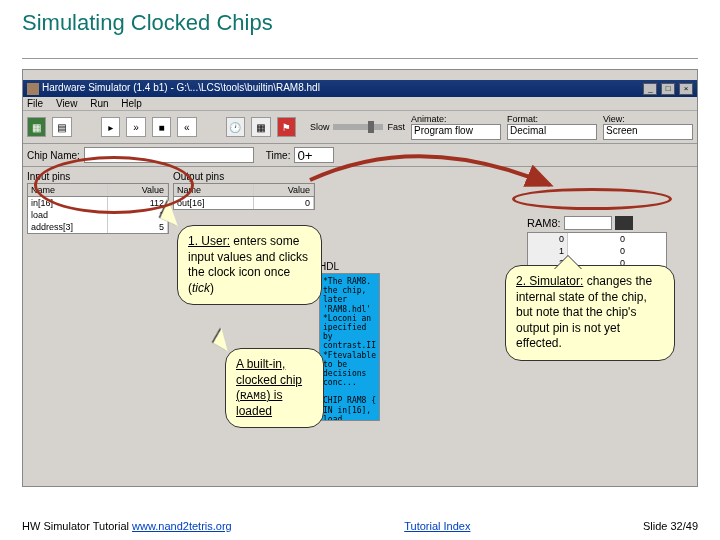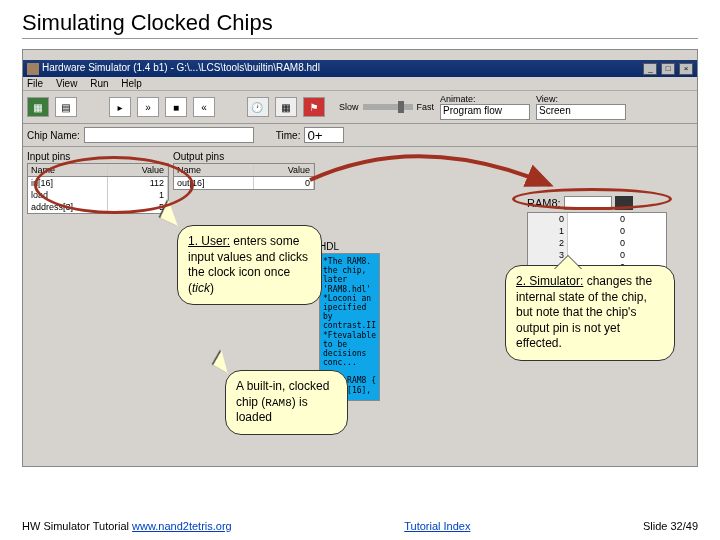"Simulating Clocked Chips" .slide-title { color: #000000 -> #0f766e; padding-bottom: 2px -> 22px }
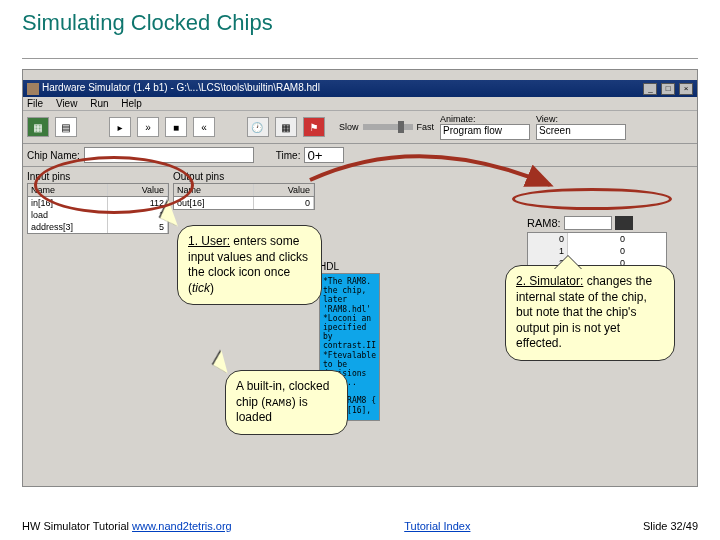"Format:" div.dgrp { html: none -> <div> <span>Format:</span> <div>Decimal</div> </div> }
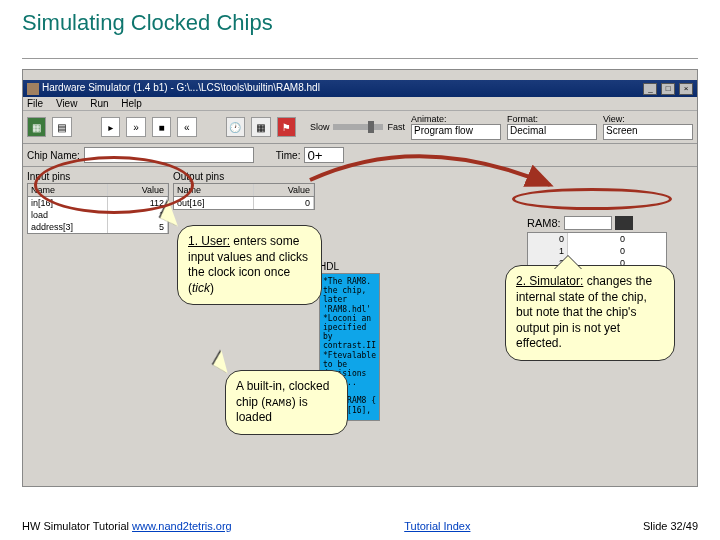"Time:" span { margin-left: 18px -> 8px }
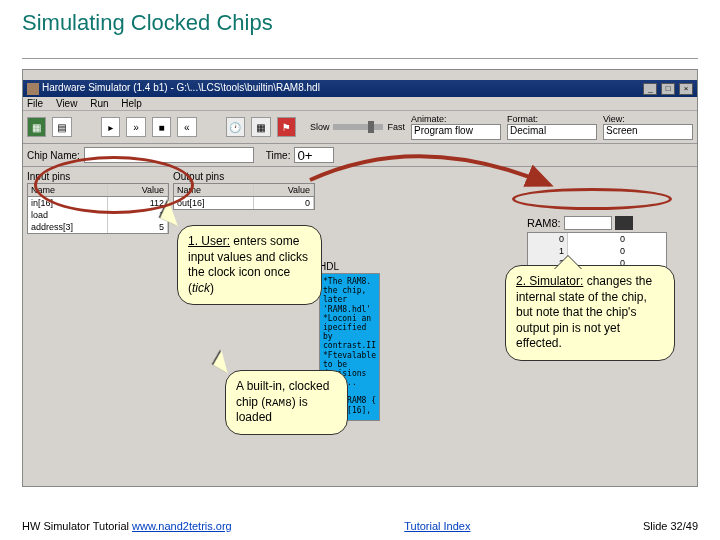"A built-in, clocked chip (RAM8)" .callout.c2 { text-decoration: none -> underline; top: 370px -> 348px; width: 123px -> 99px }
